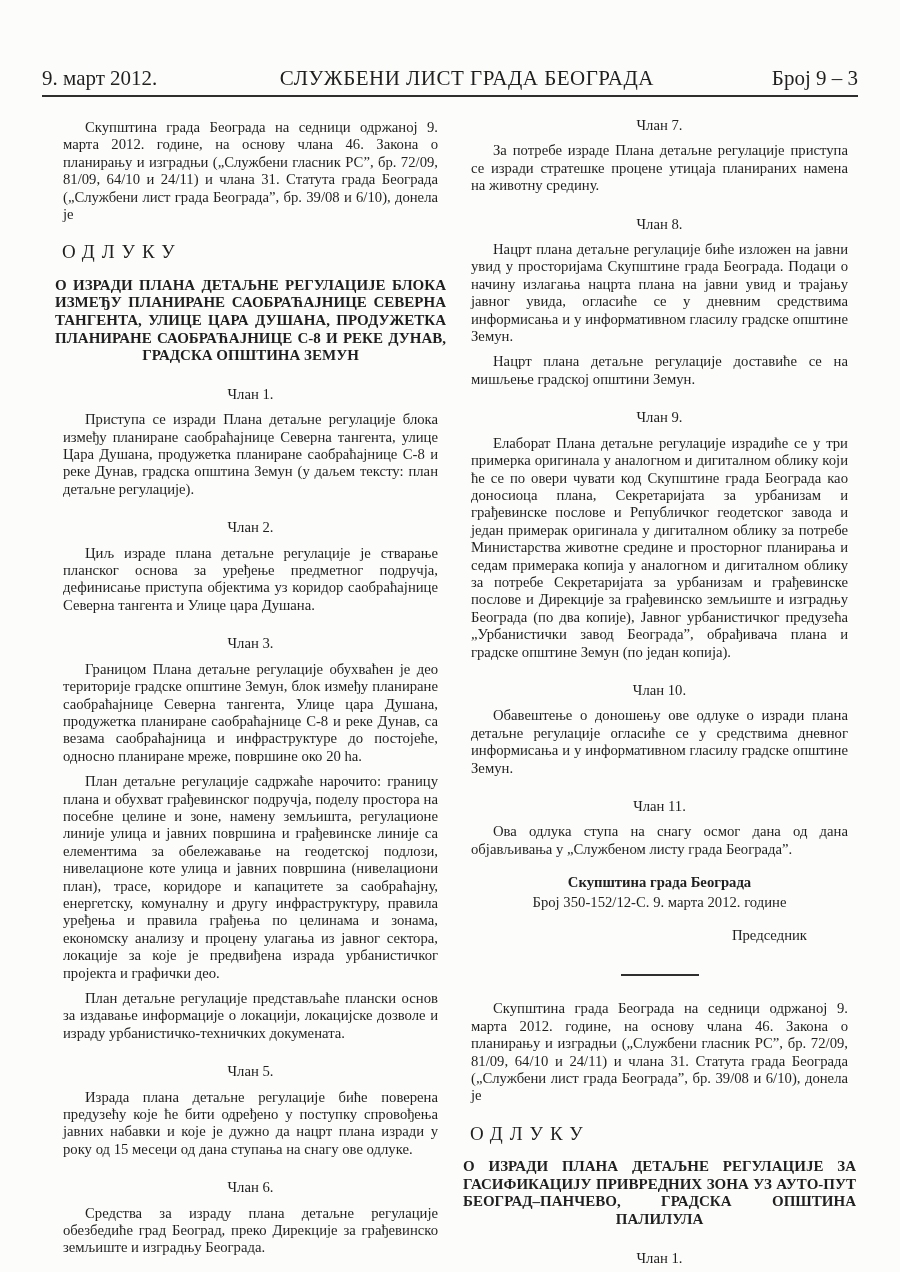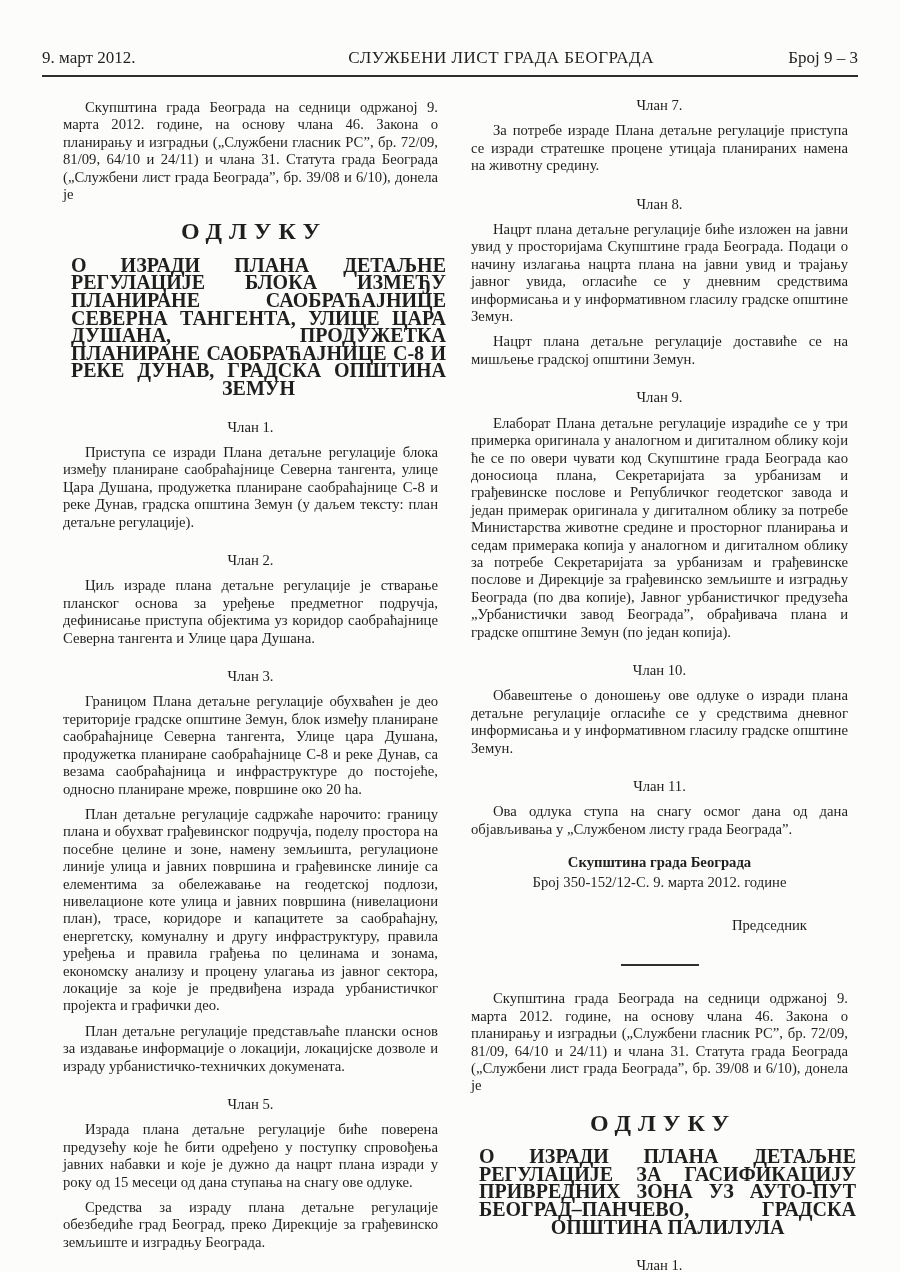"9. март 2012." .header { font-size: 17px -> 21px; padding-top: 48px -> 68px }
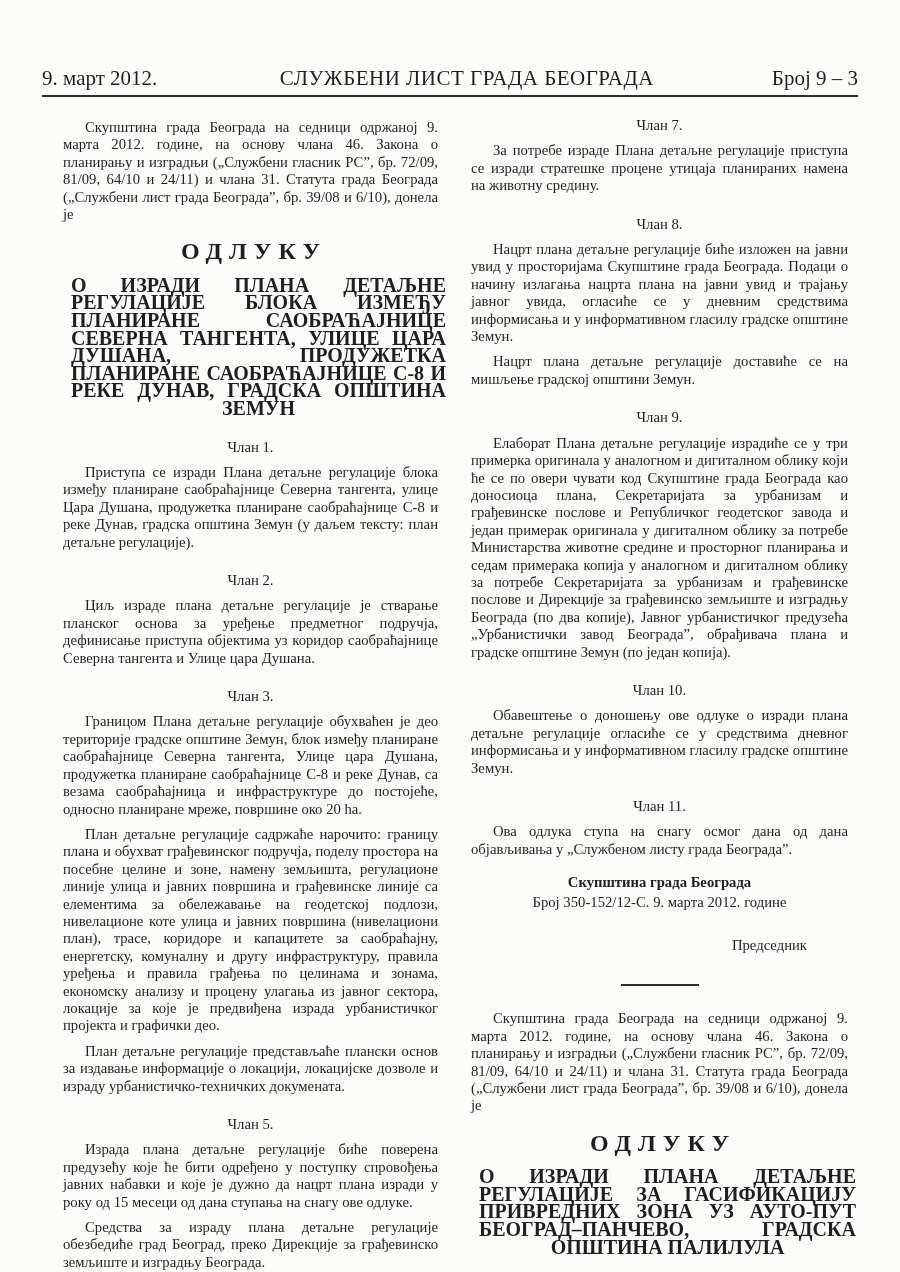"ОДЛУКУ" .blk-decision-word { font-size: 24px -> 19px; font-weight: bold -> normal; text-align: center -> none }
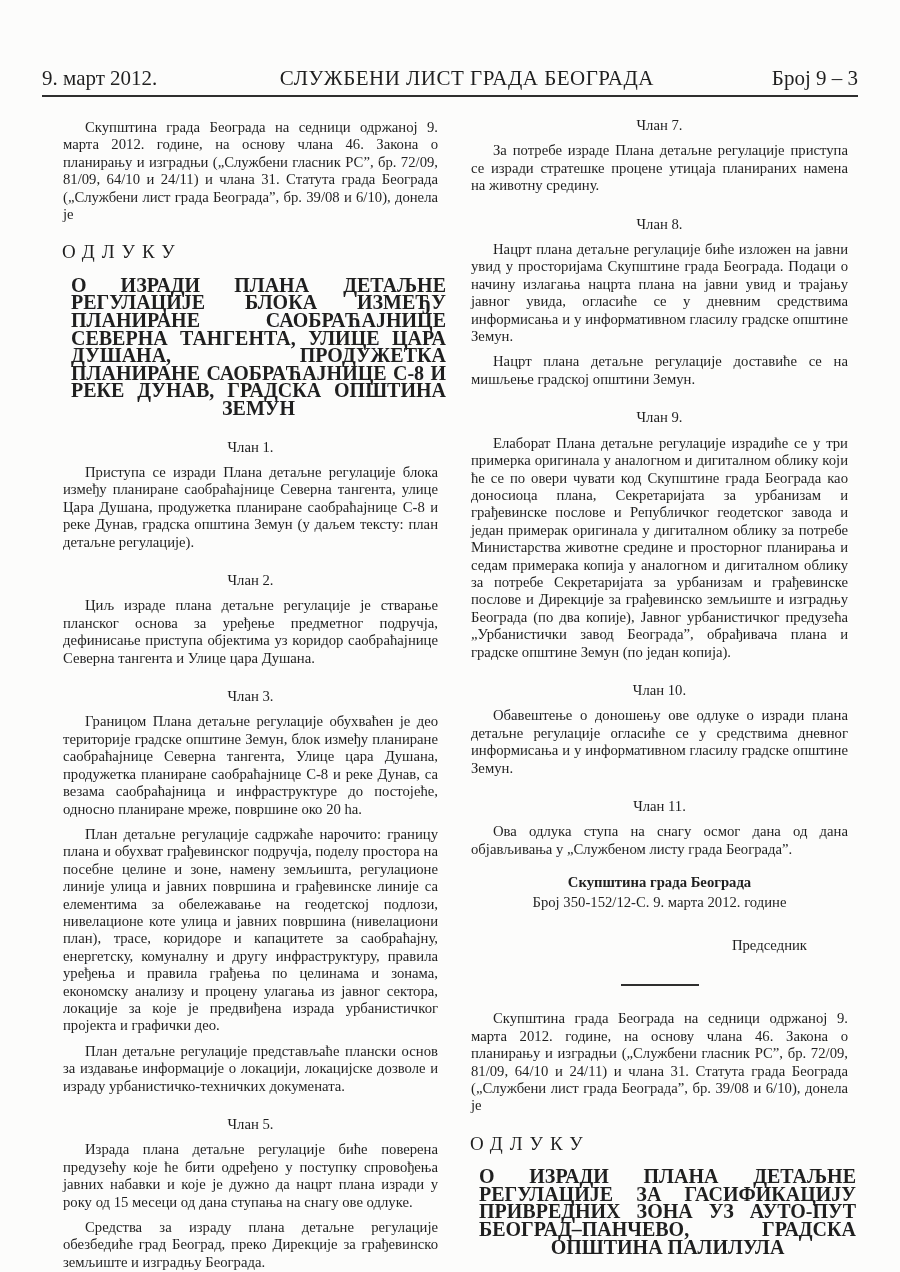"О ИЗРАДИ ПЛАНА ДЕТАЉНЕ РЕГУЛАЦИЈЕ" .blk-decision-title { font-size: 20px -> 15px; margin: 0 0 6px 16px -> 0 0 6px 0 }
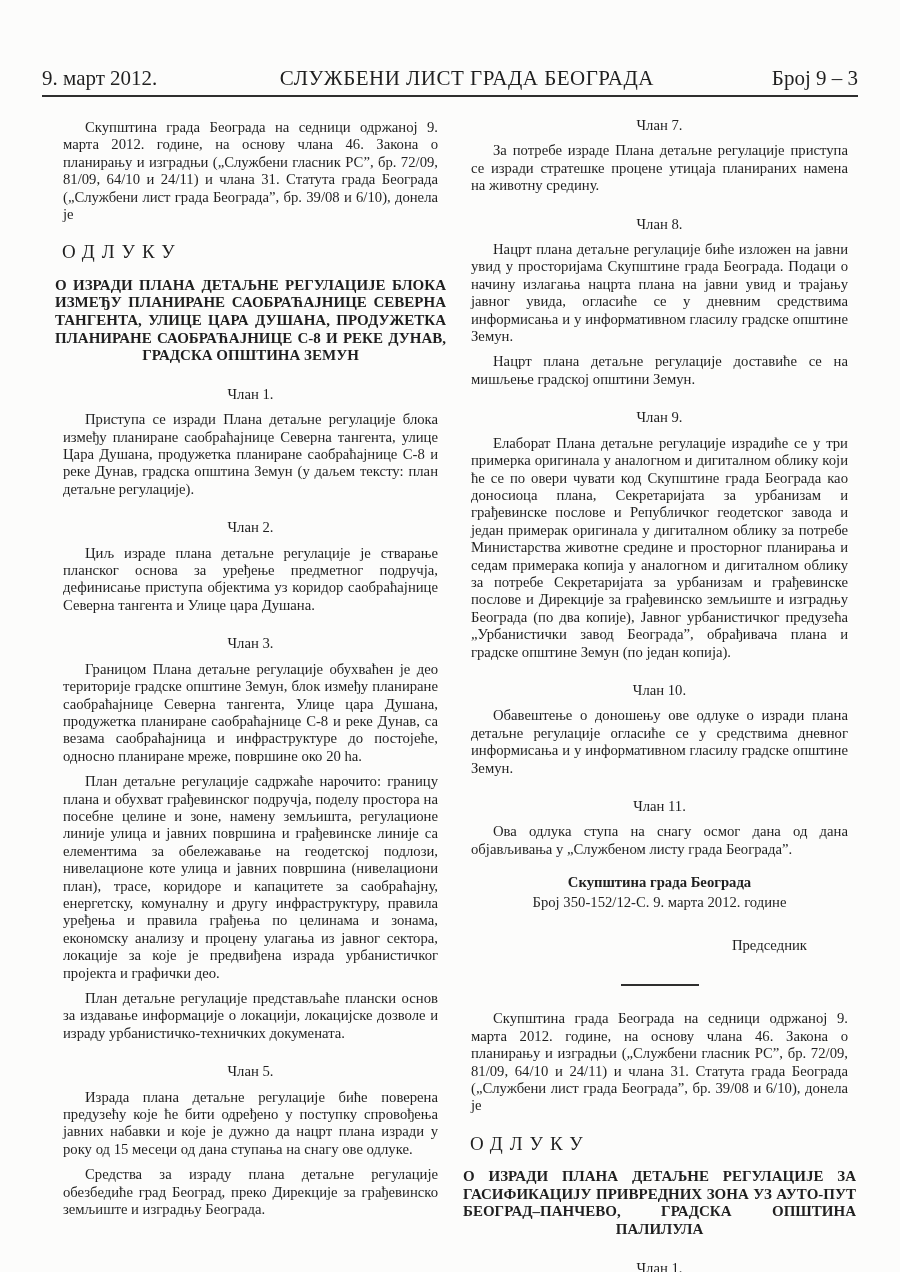"Председник" .blk-signature-role { margin: 26px 0 0 0 -> 16px 0 0 0 }
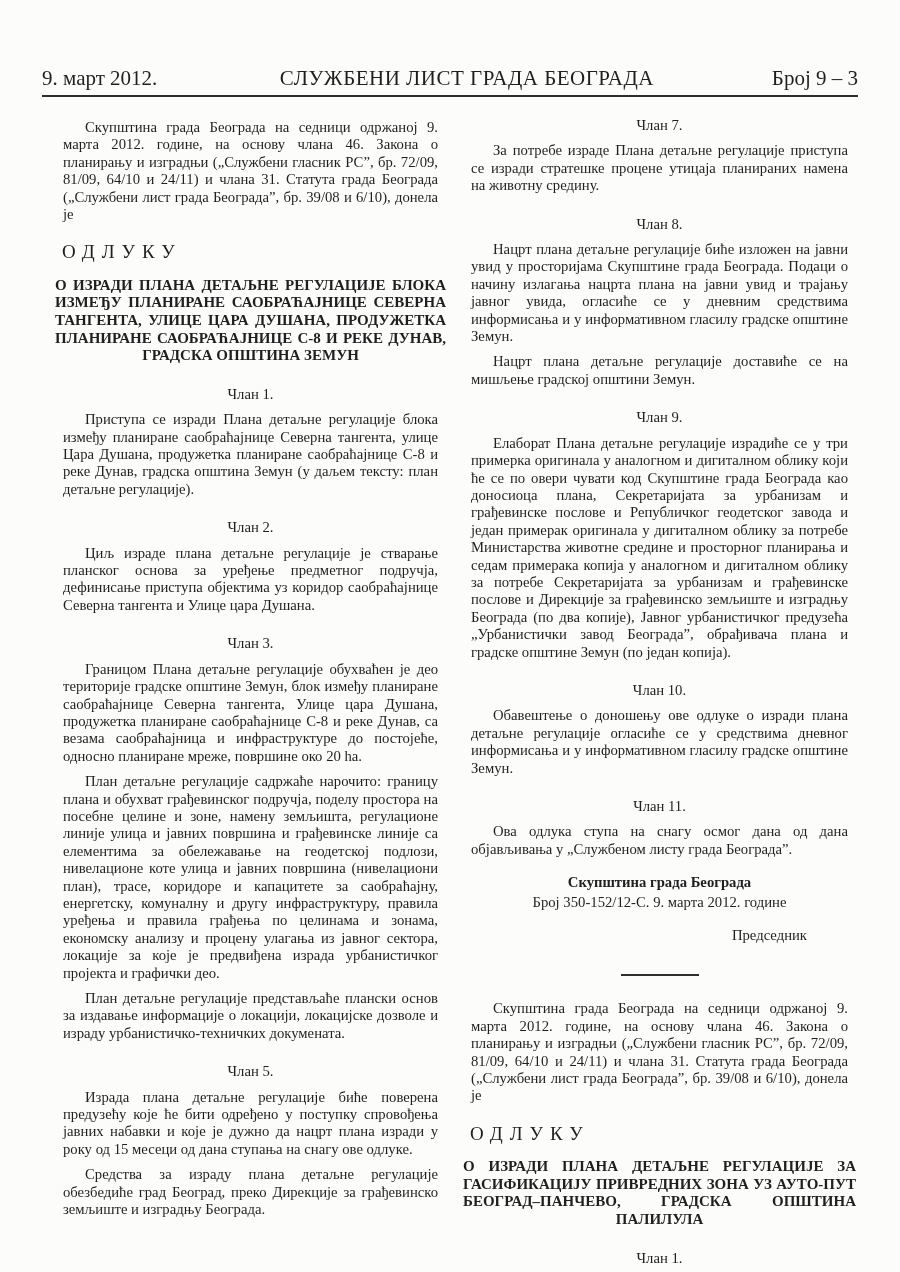"Члан 6." div.blk-article-heading { html: none -> <div>Члан 6.</div> }
